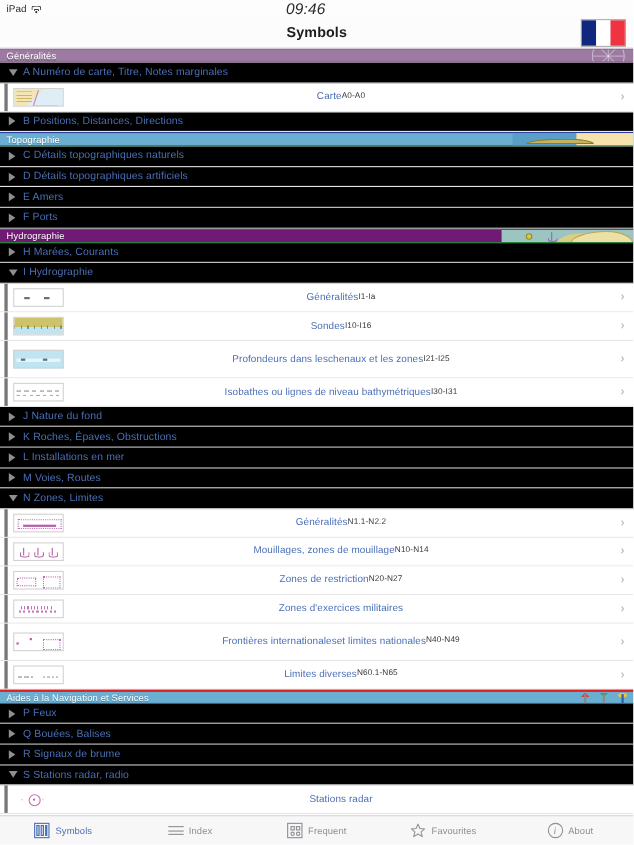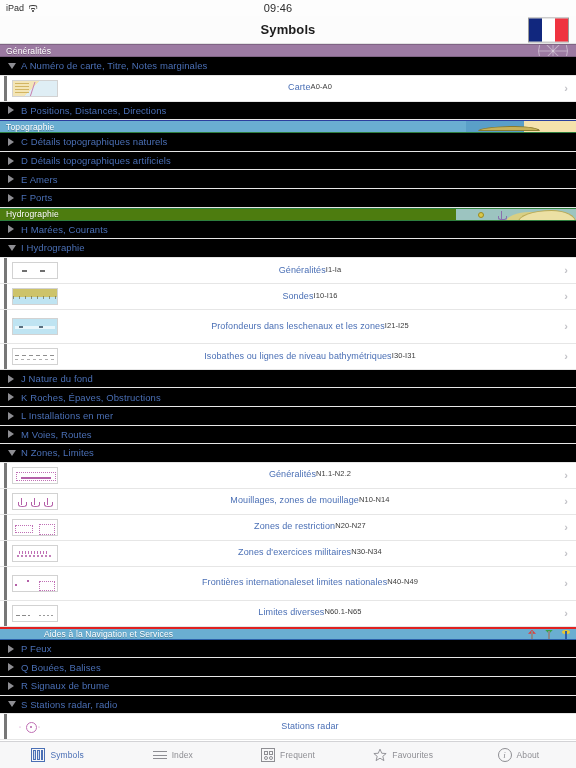"09:46" .sb-center { font-size: 11px -> 14px; font-style: none -> italic }
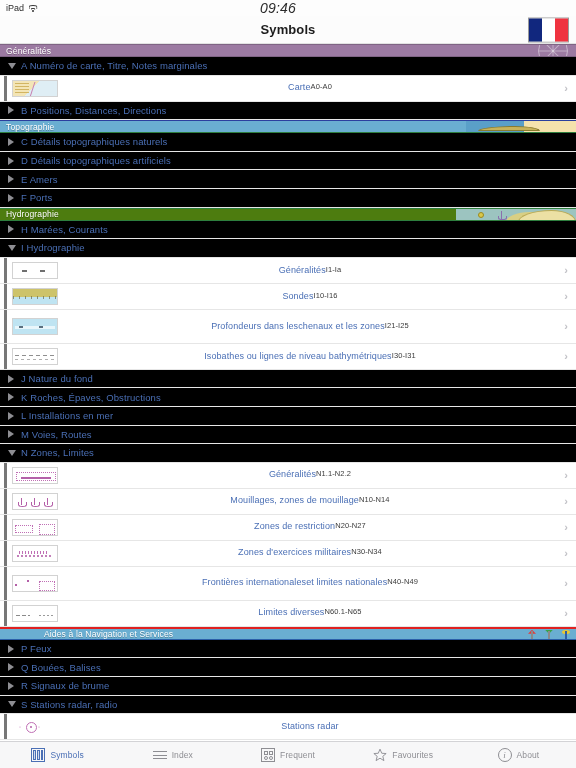"Hydrographie" .sec-hydrographie { background: #4d7c0f -> #701a75 }
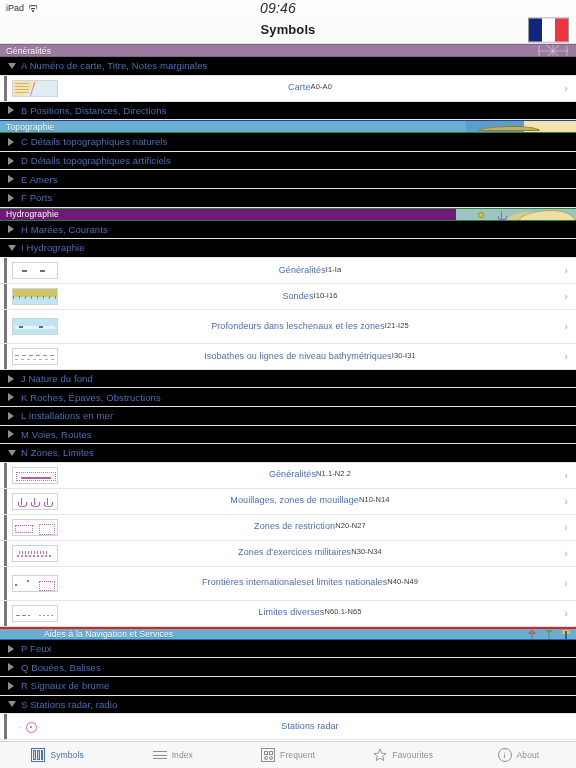"N30-N34" div.scode { html: <div>N30-N34</div> -> none }
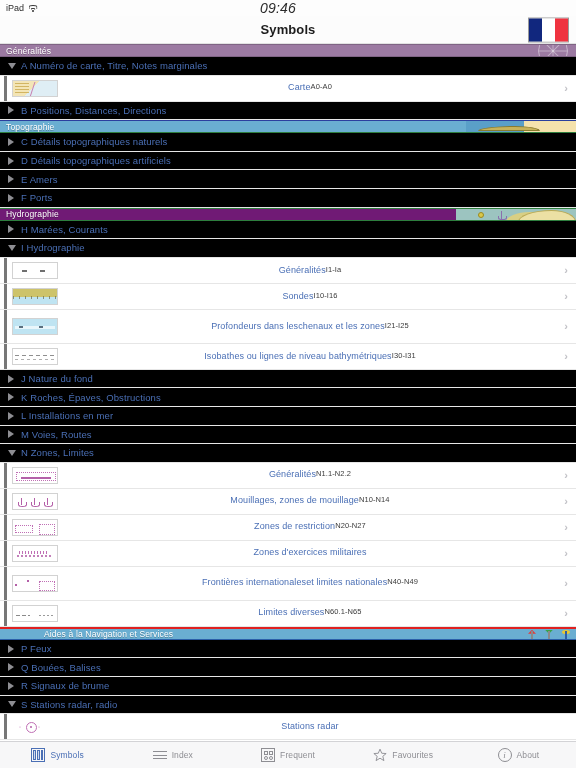"Aides à la Navigation et" .sec-aides { padding-left: 38px -> none }
